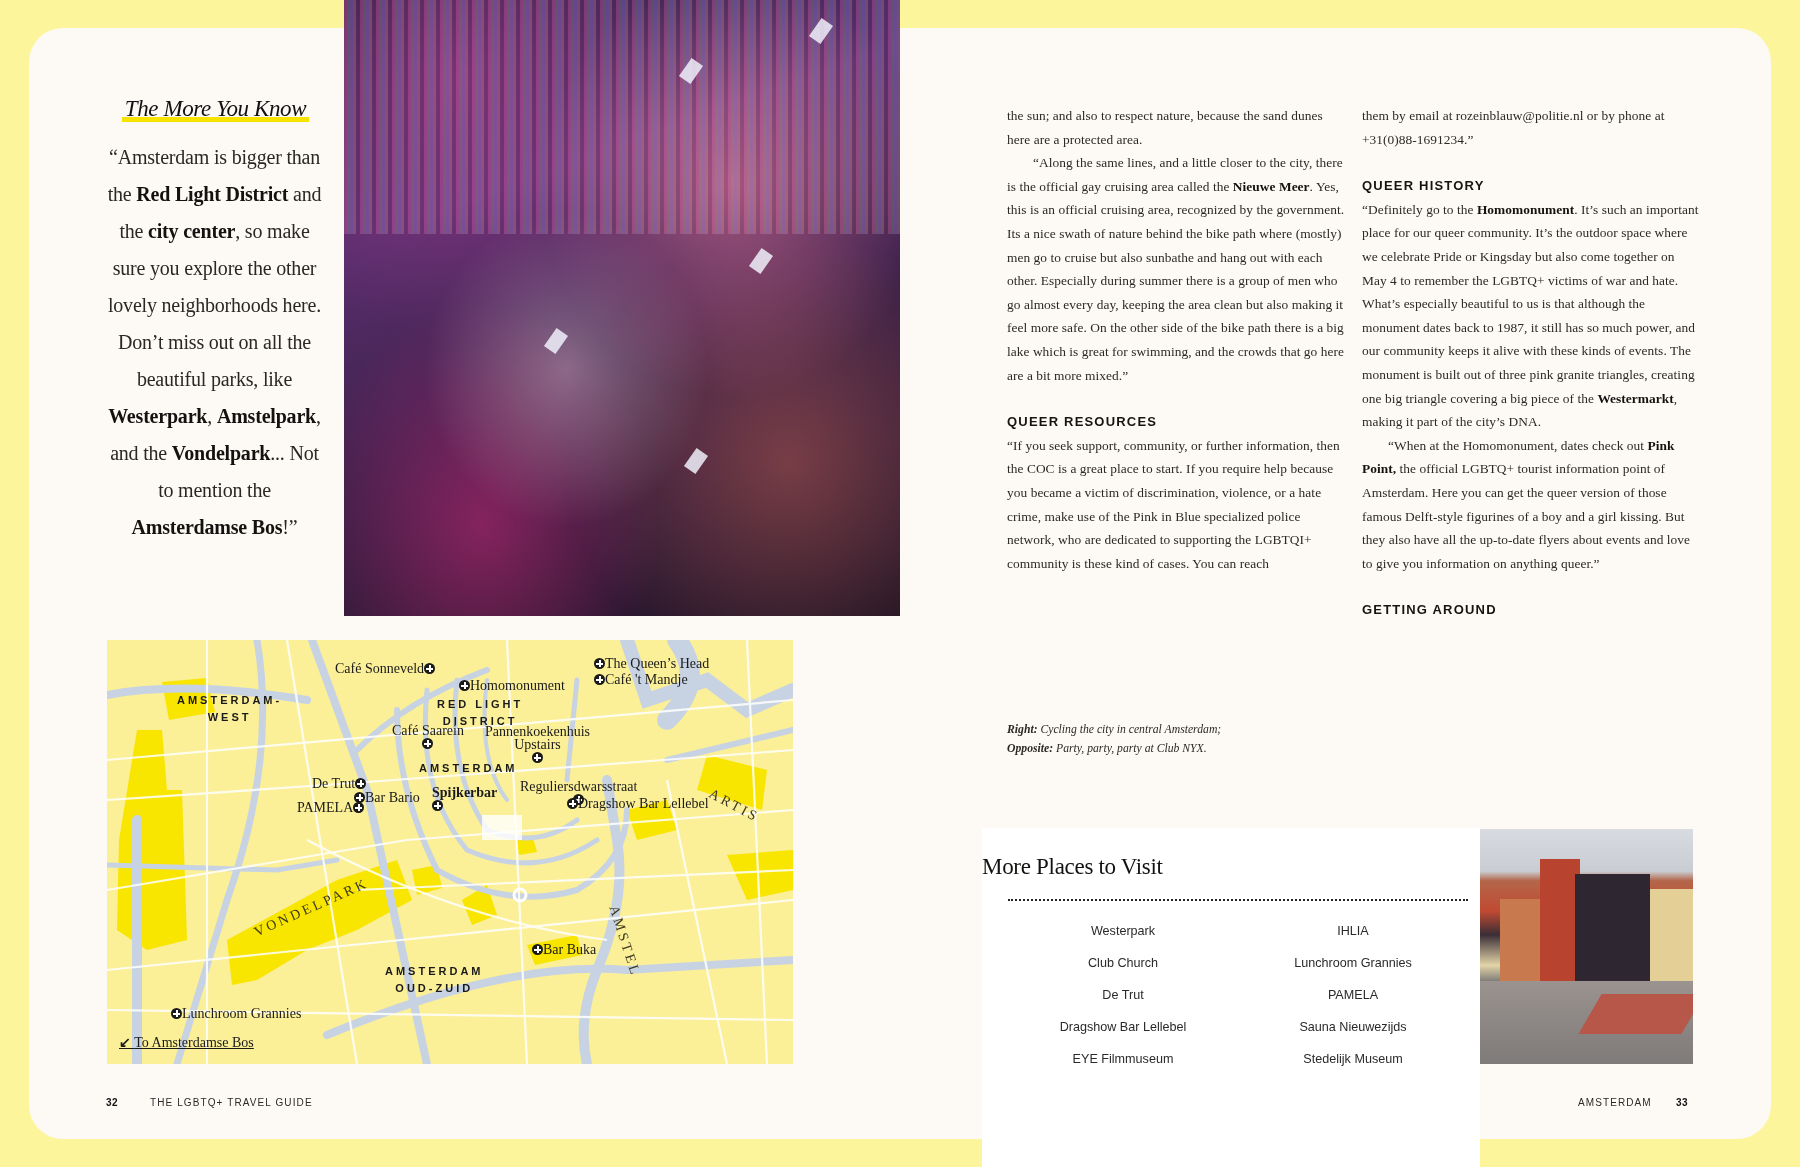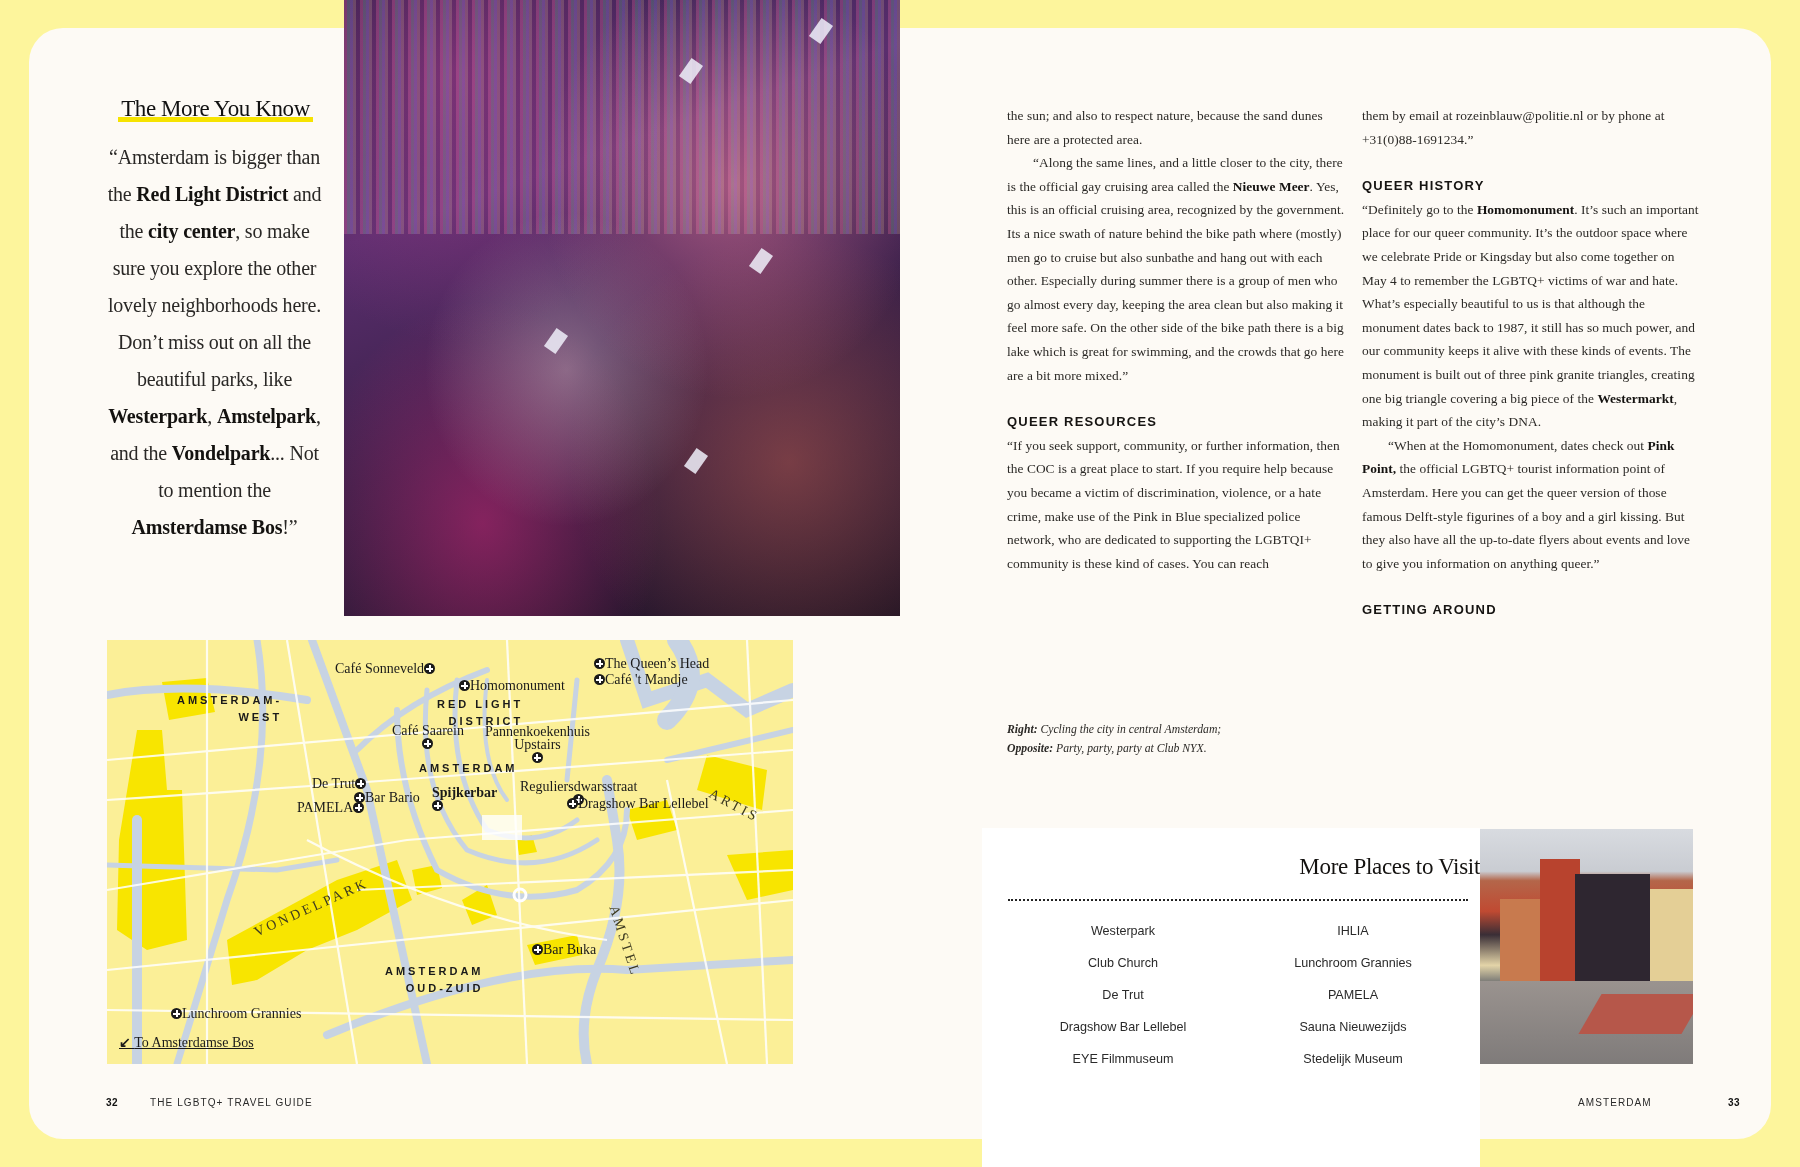"The More You Know" .sidebar-title { font-style: none -> italic }
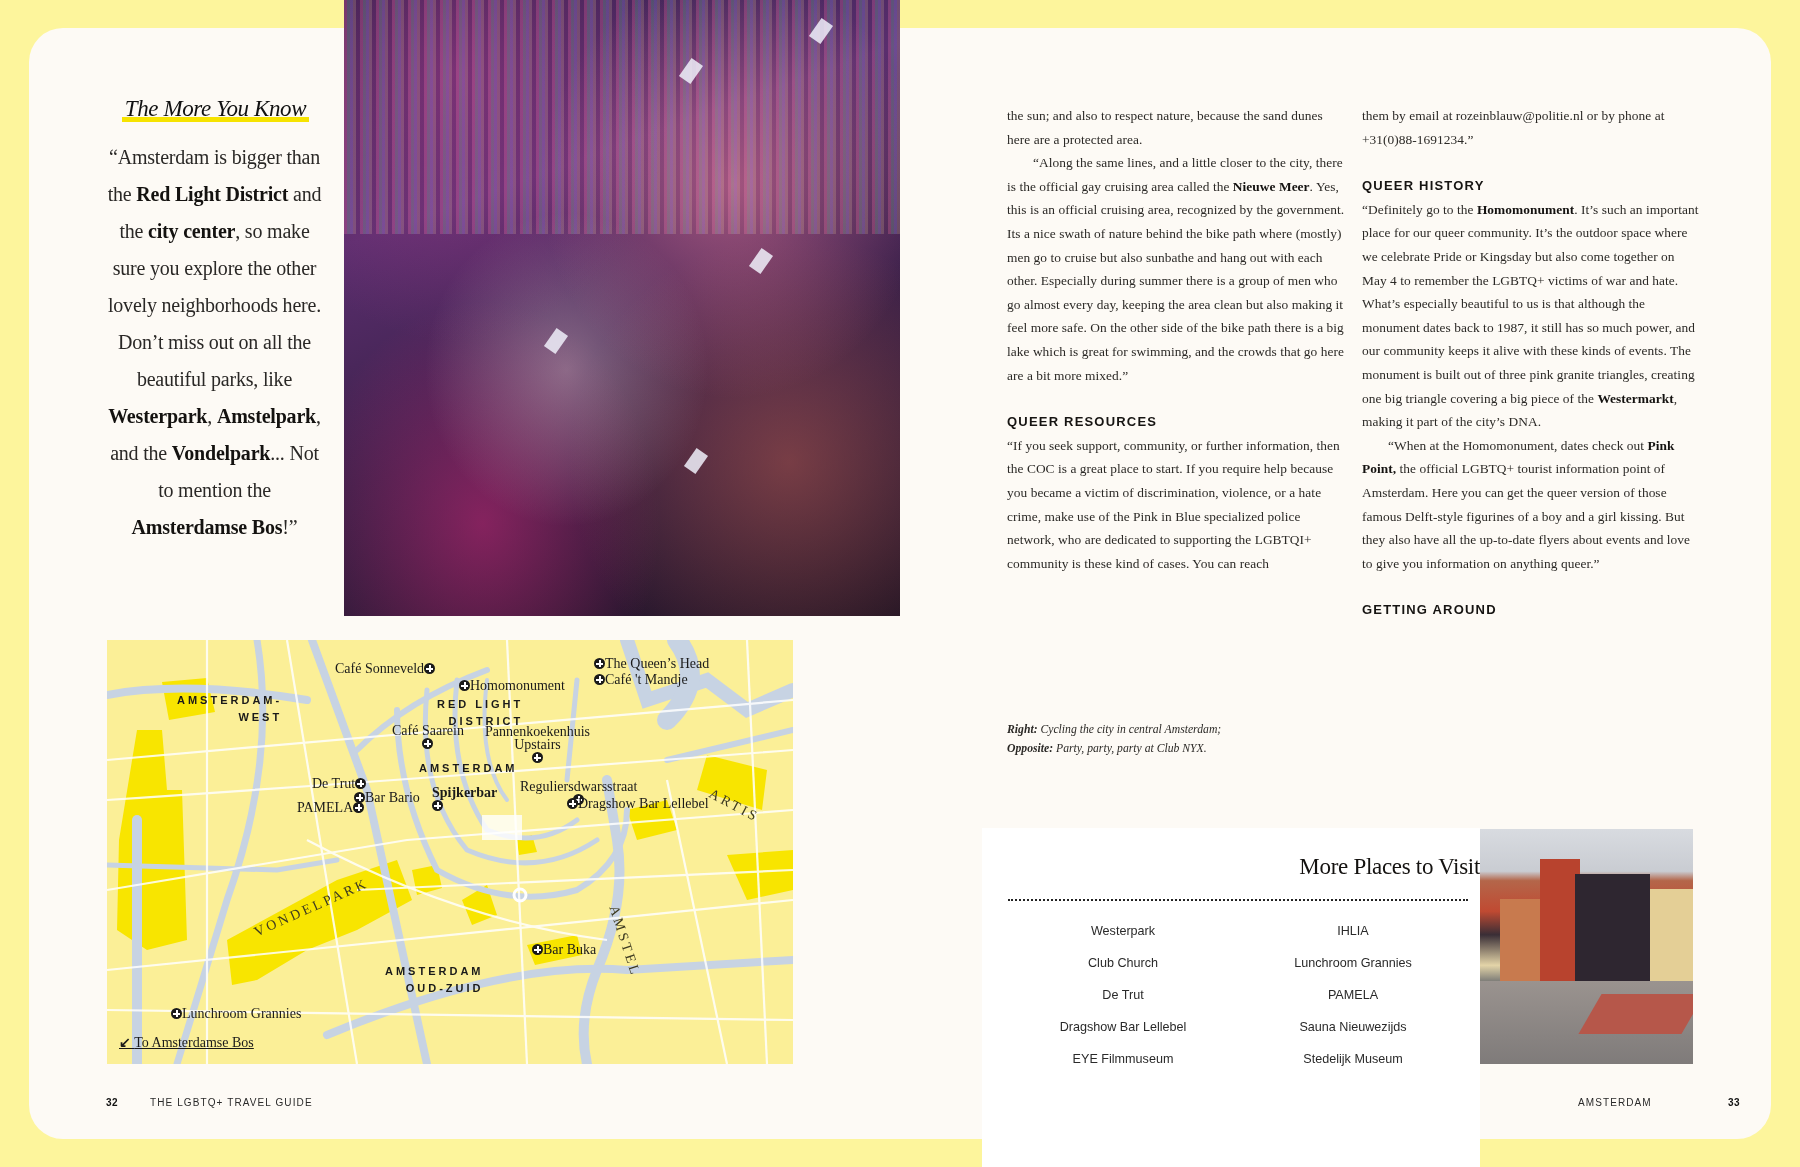"AMSTERDAM-" .map-district { text-align: right -> center }
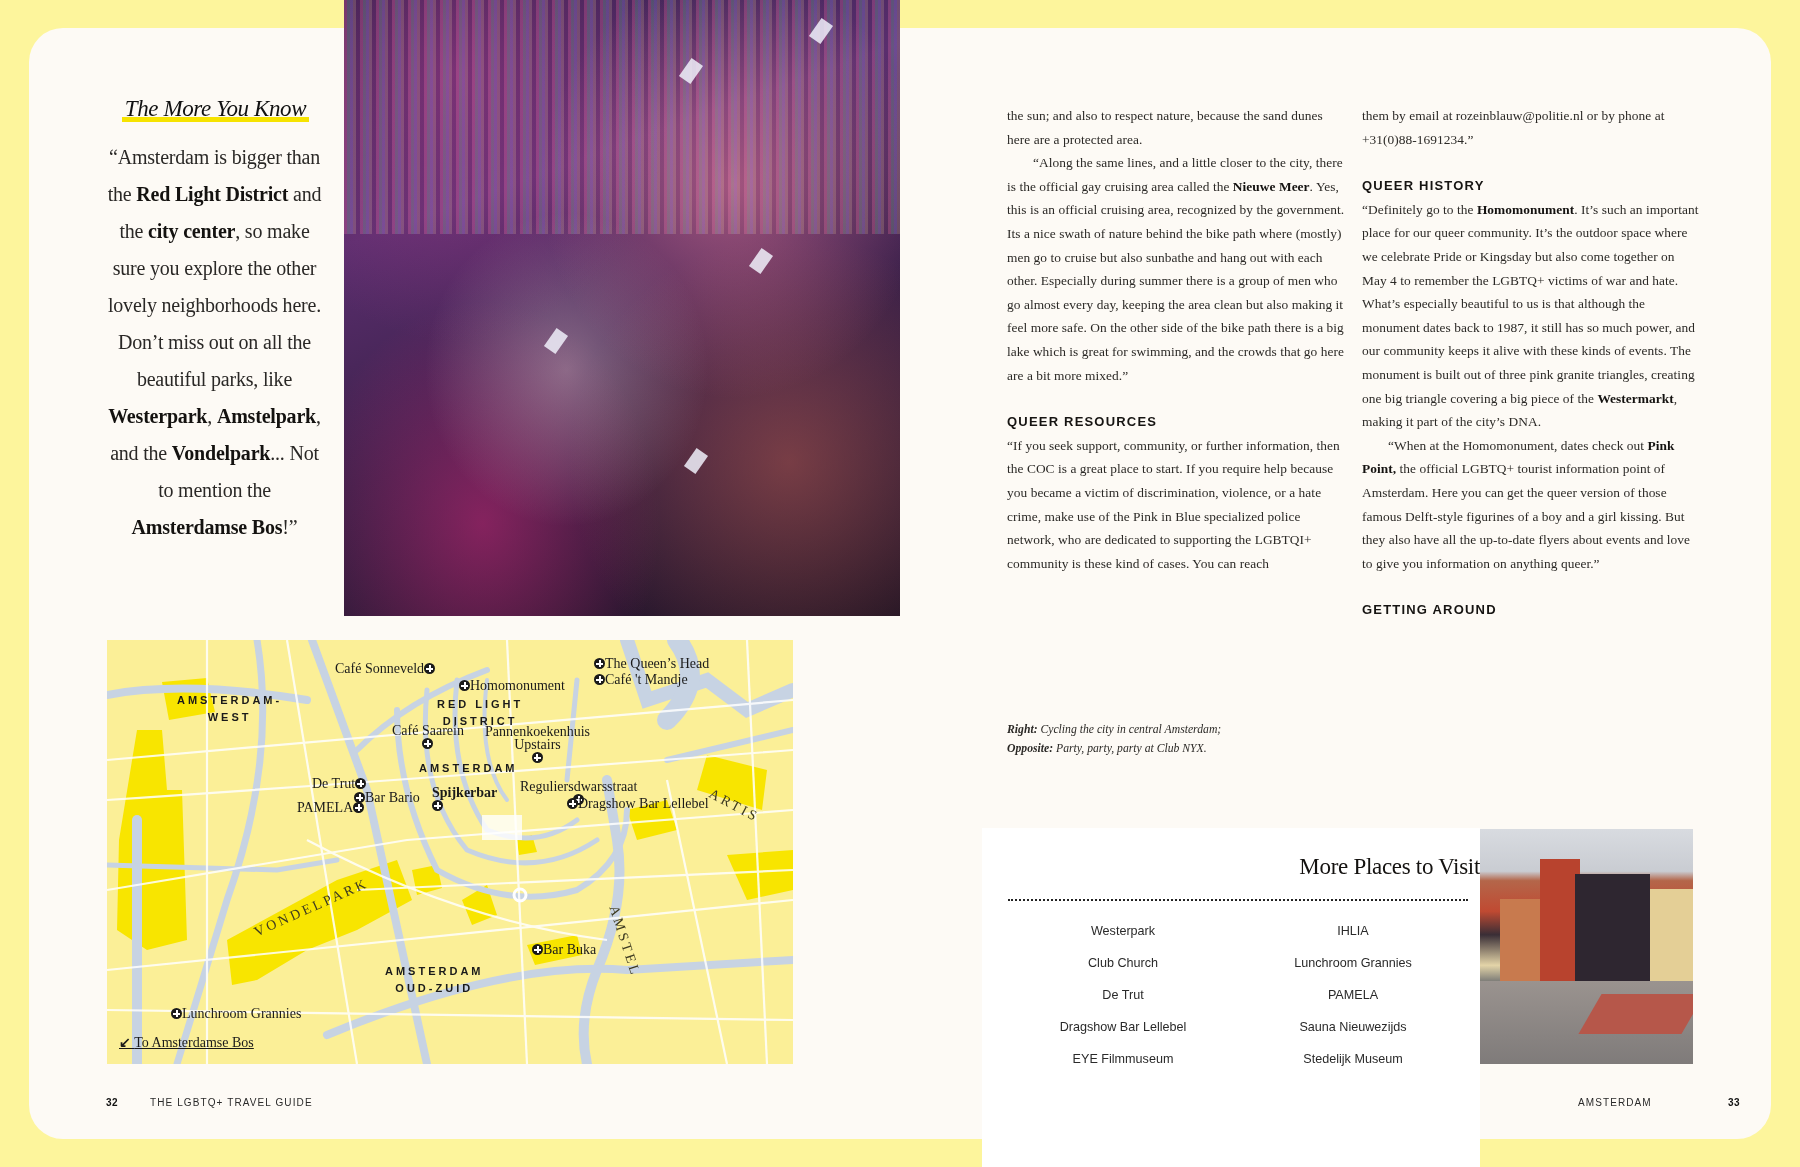"More Places to Visit" .places-title { text-align: right -> left }
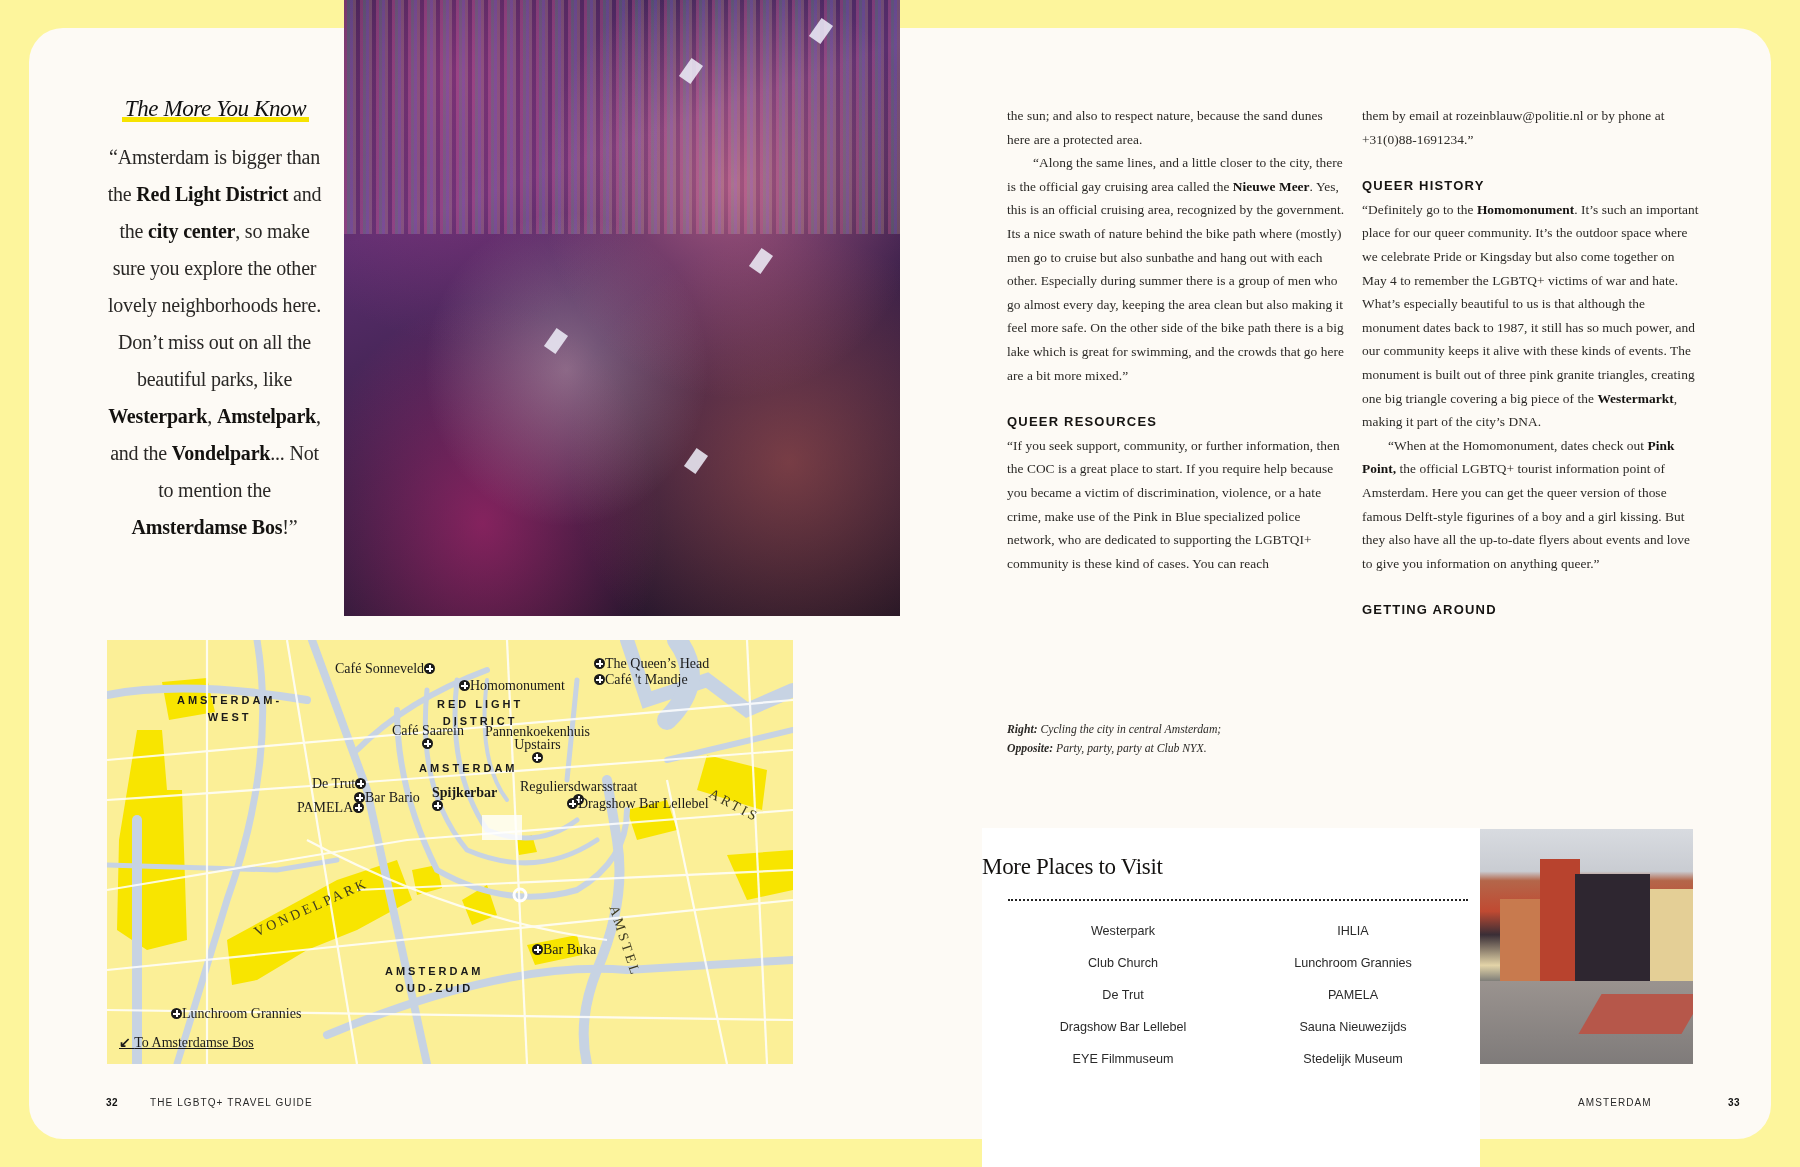"33" div.folio { left: 1728px -> 1676px }
